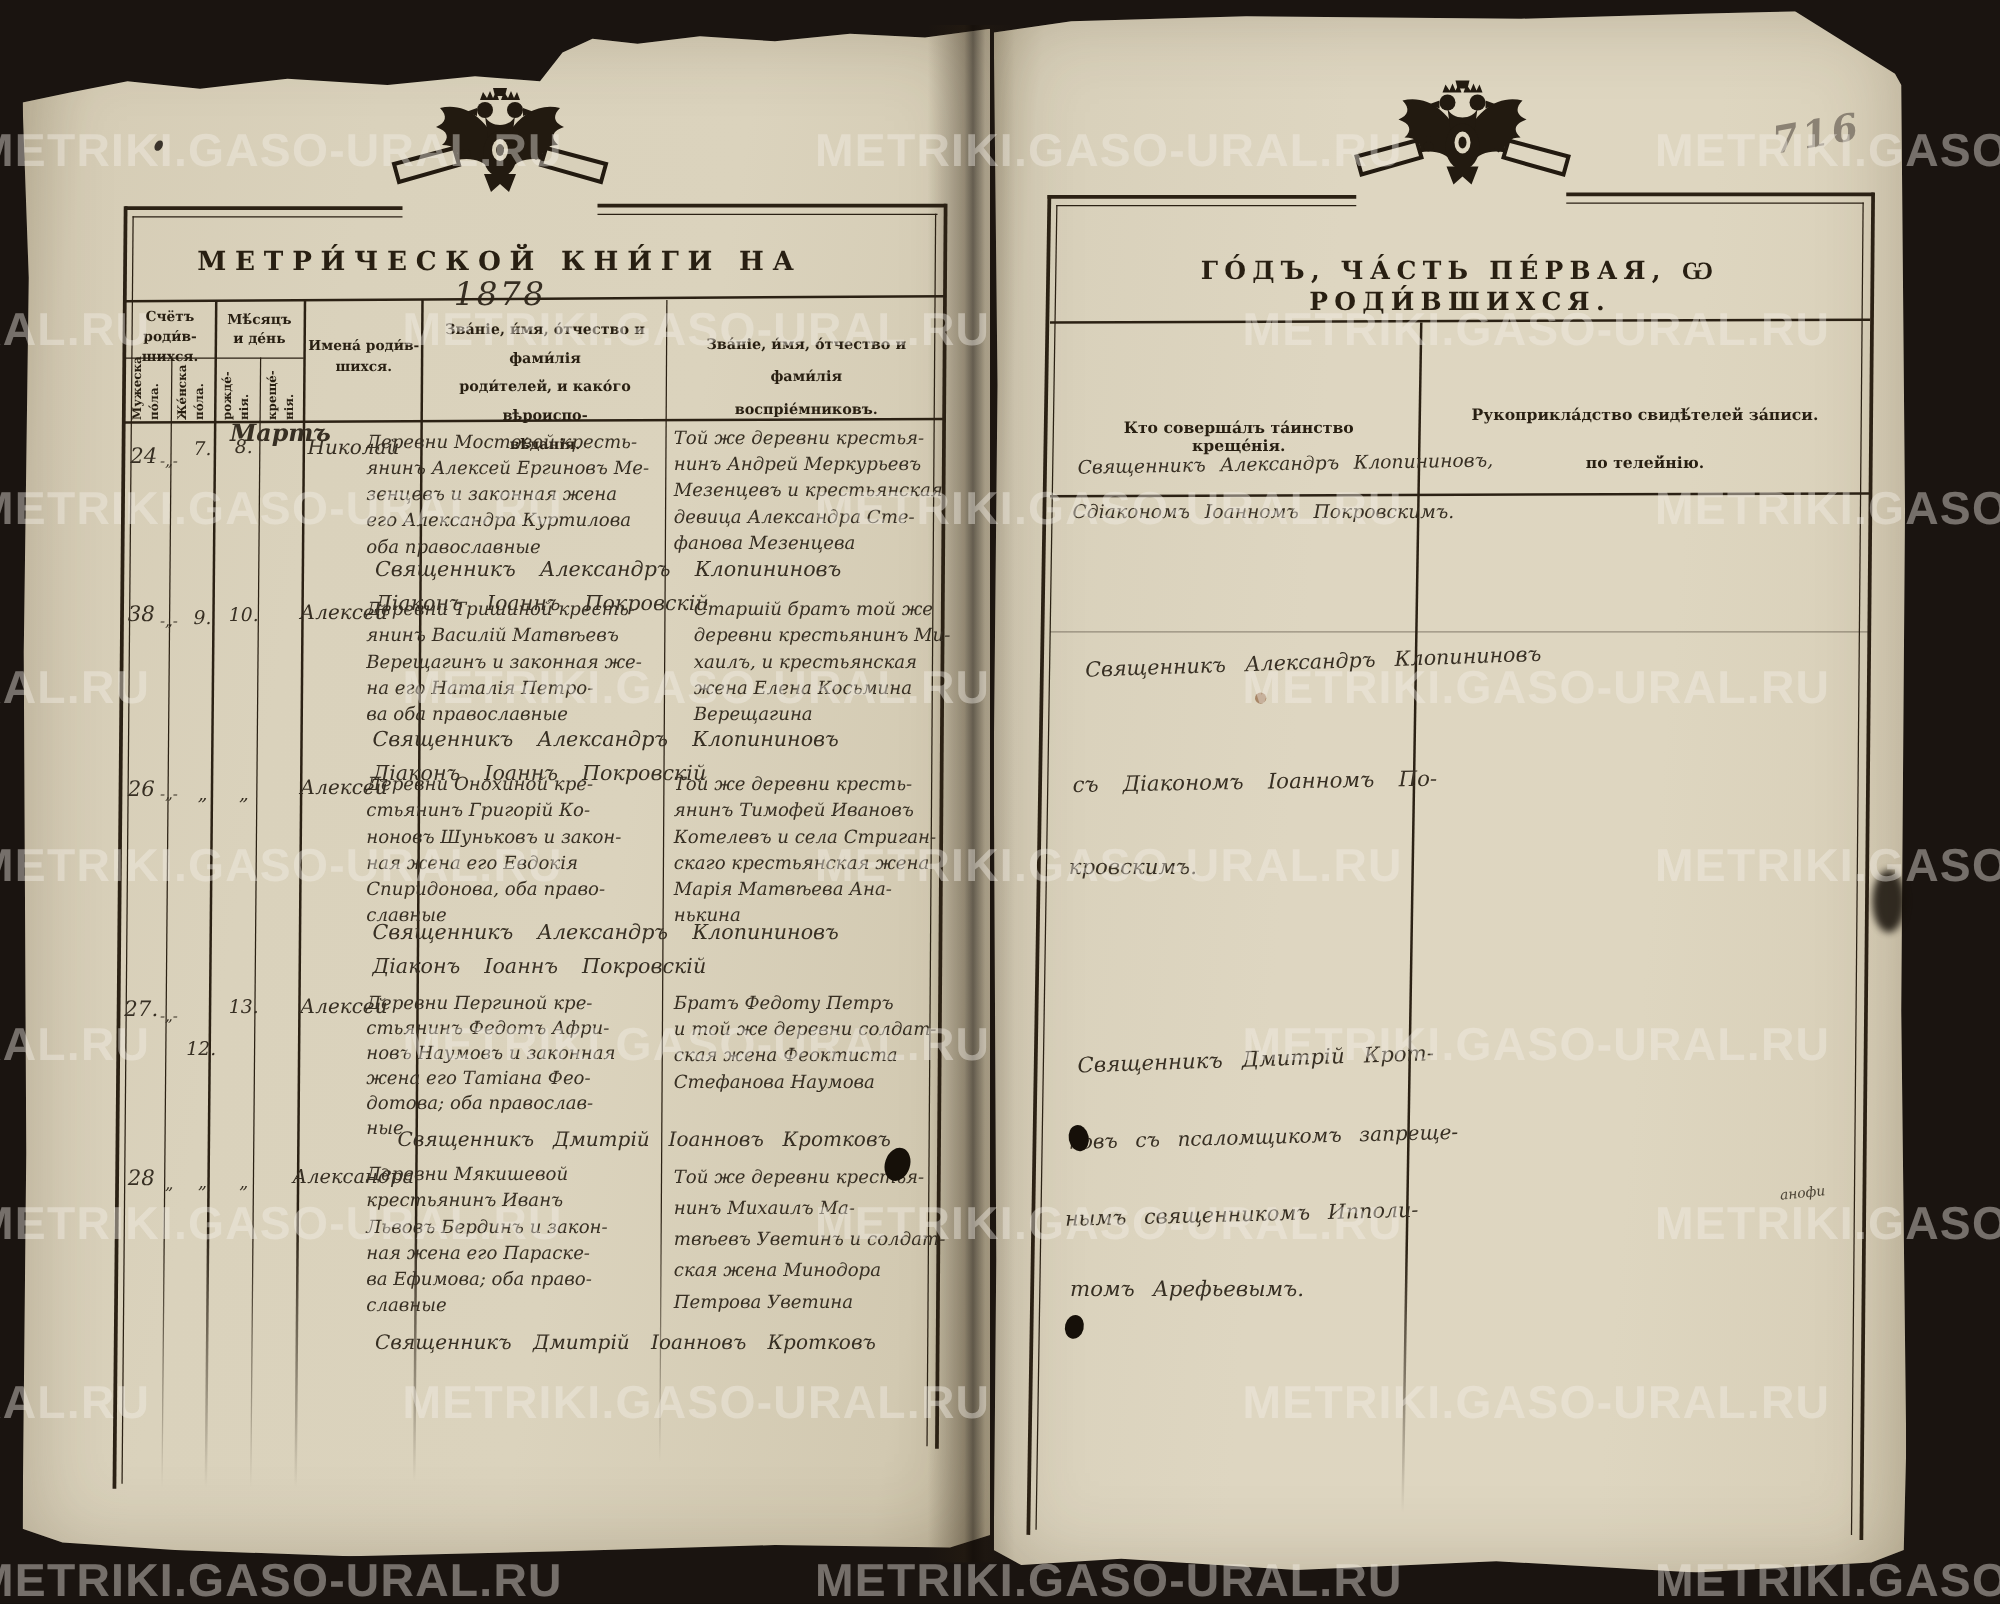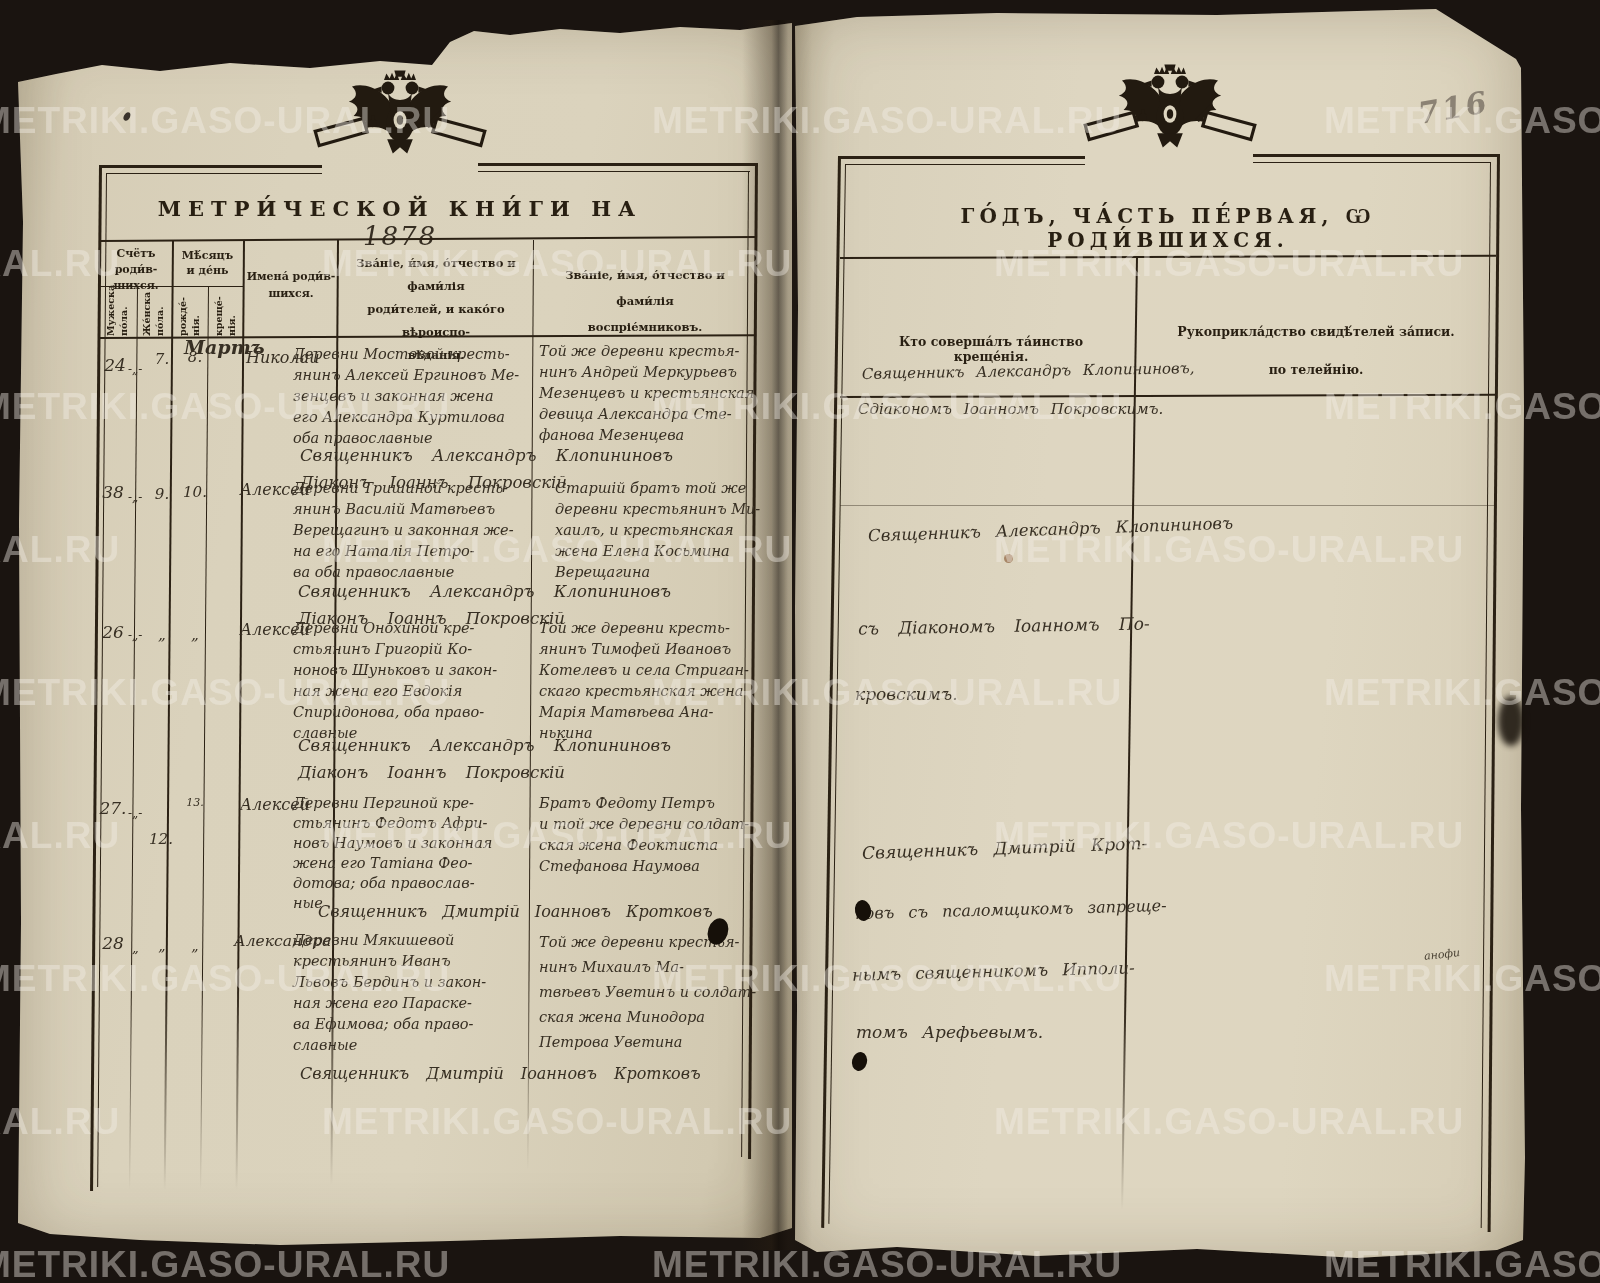"13." div.abs { font-size: 11px -> 15px }
